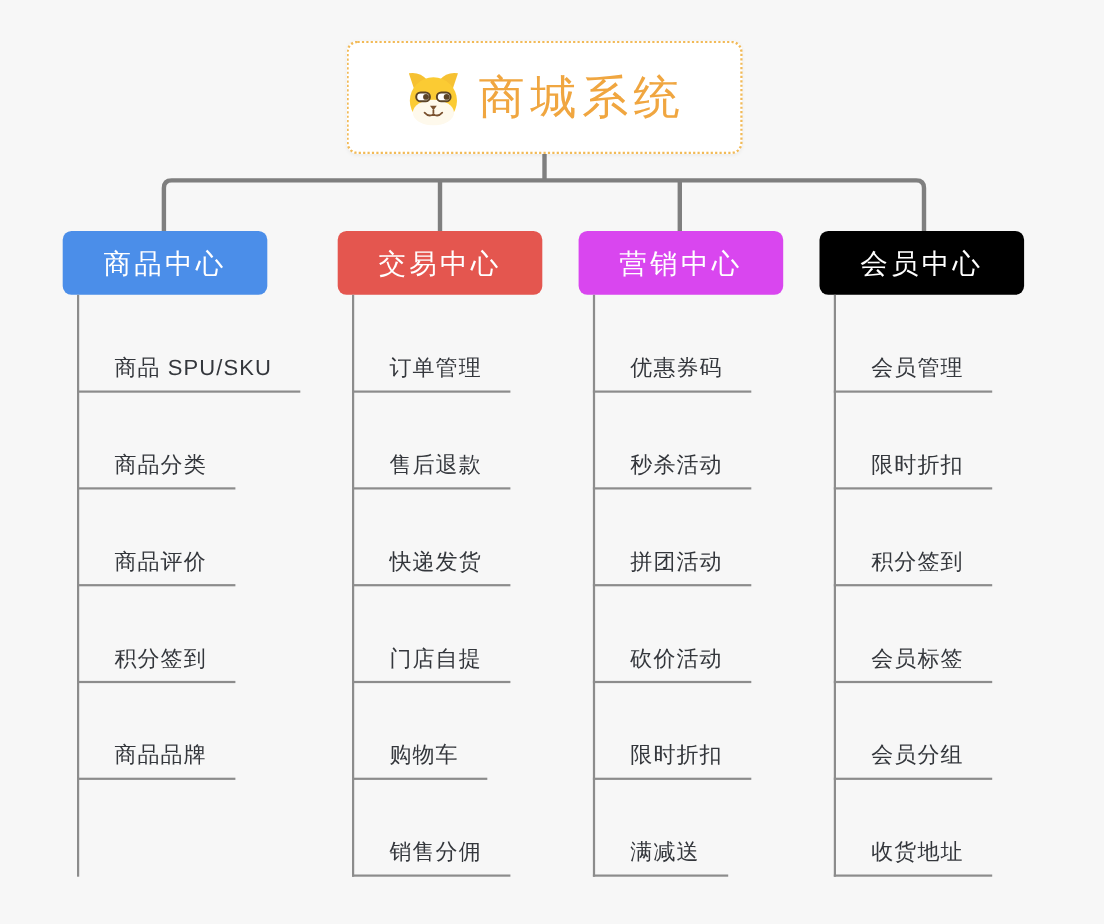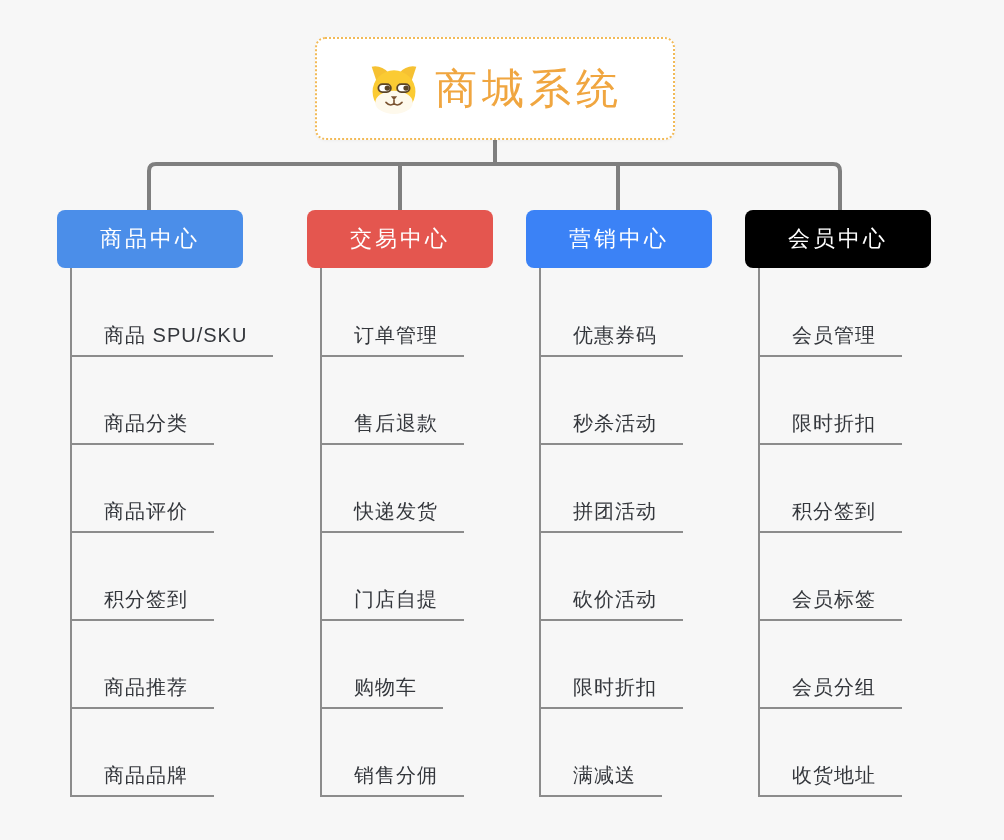"商品中心" .branch-header { font-size: 22px -> 25px }
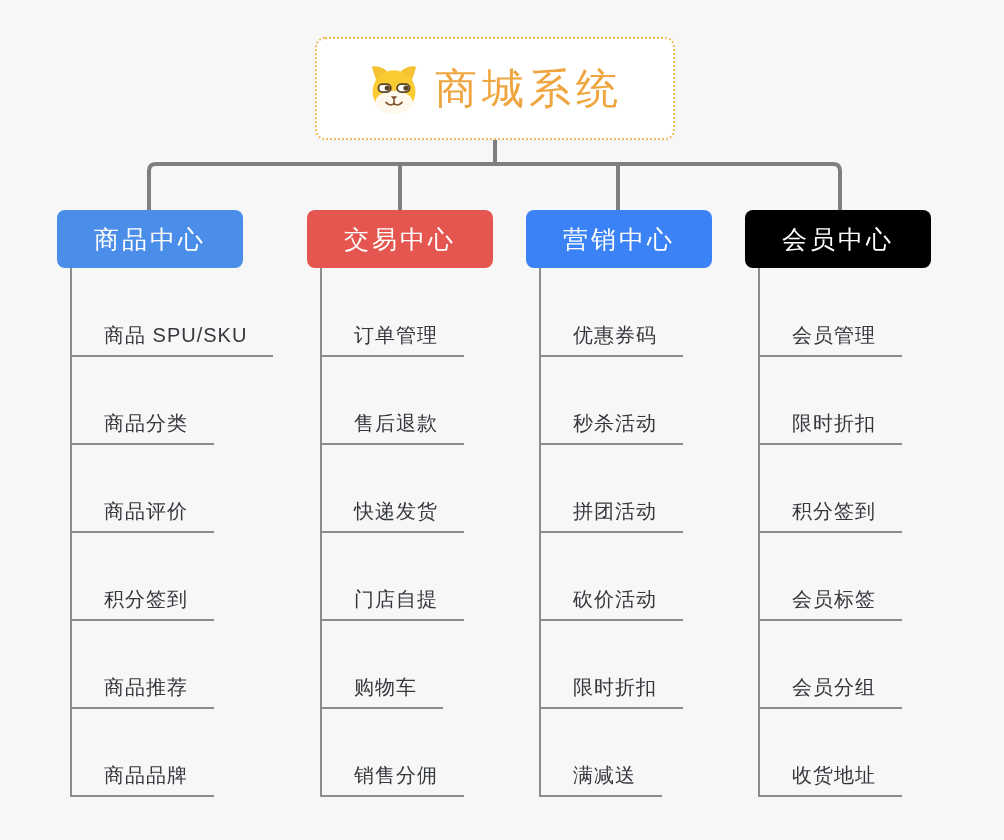"营销中心" div.branch-header { background: #3b82f6 -> #d946ef }
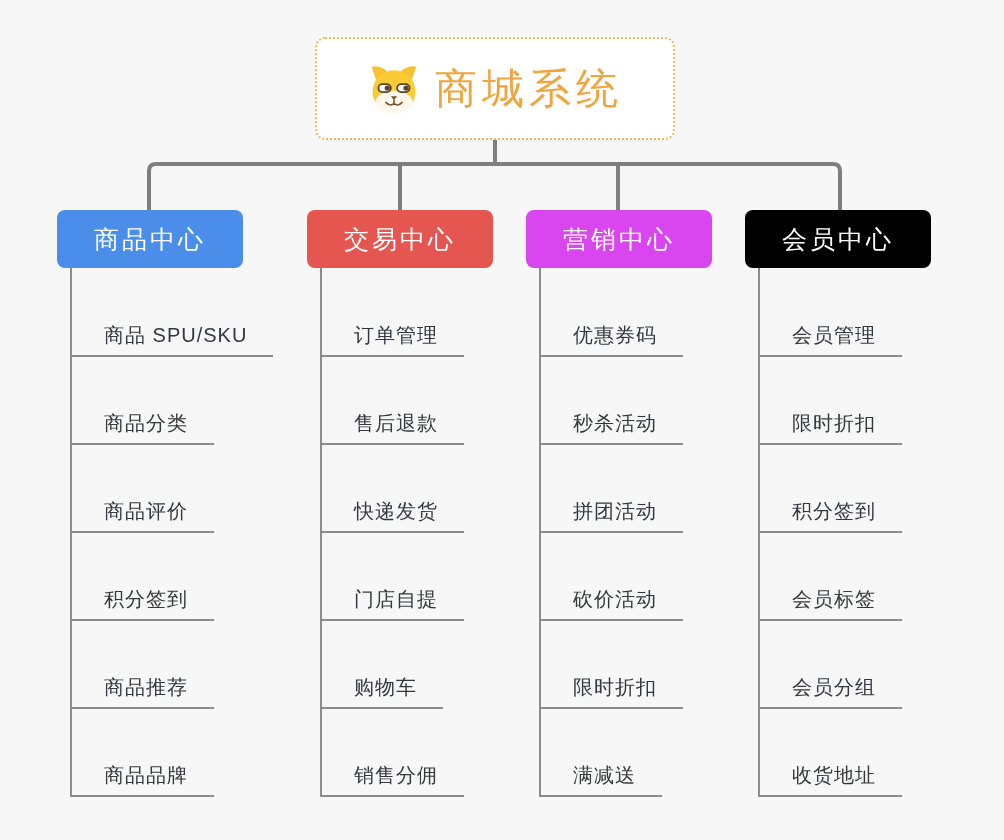"商品推荐" div.item { html: <div> <span>商品推荐</span> </div> -> none }
